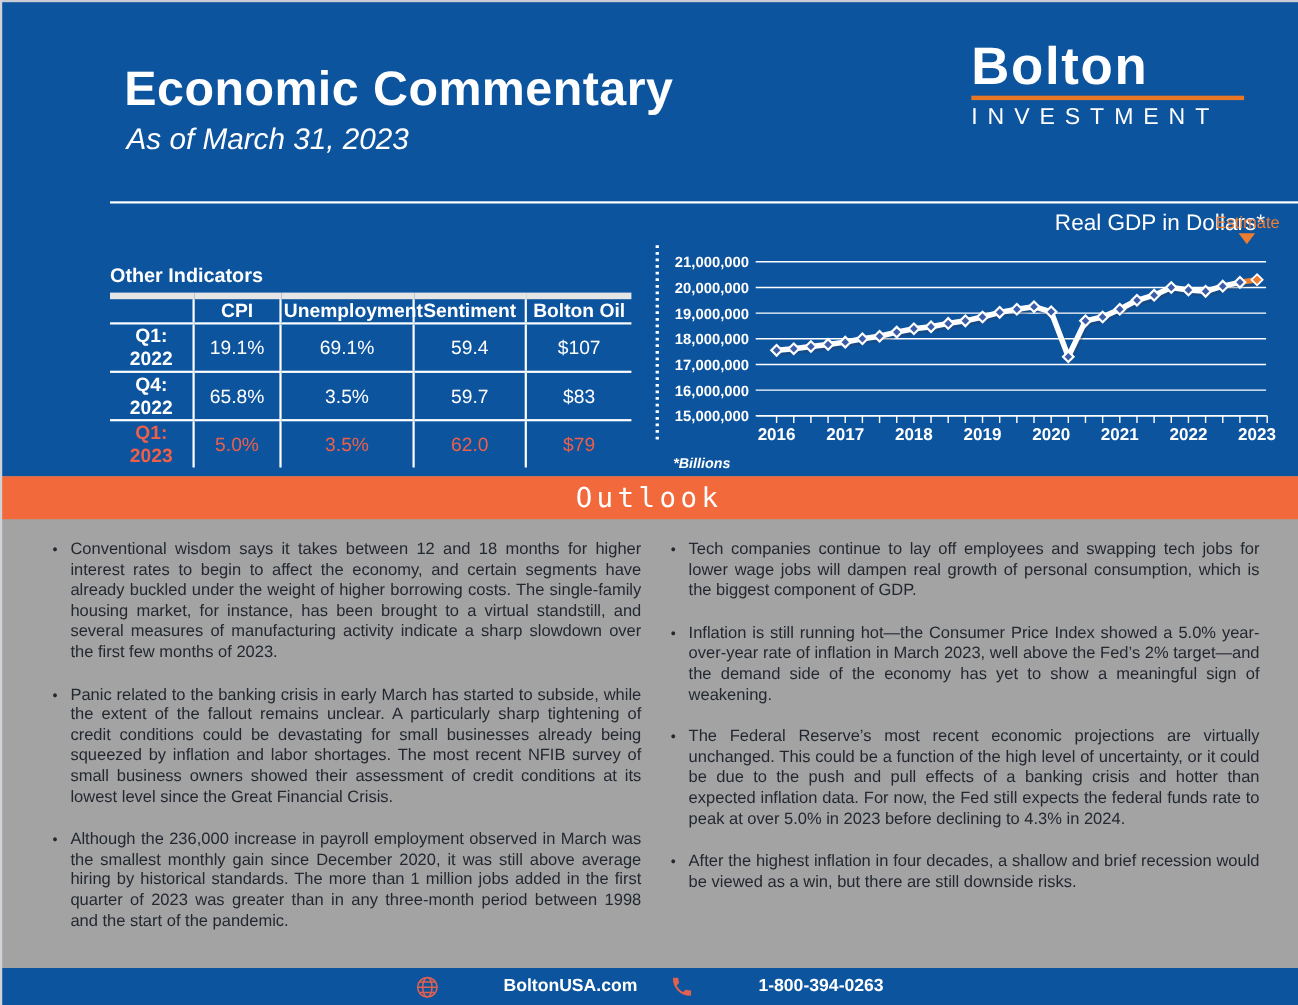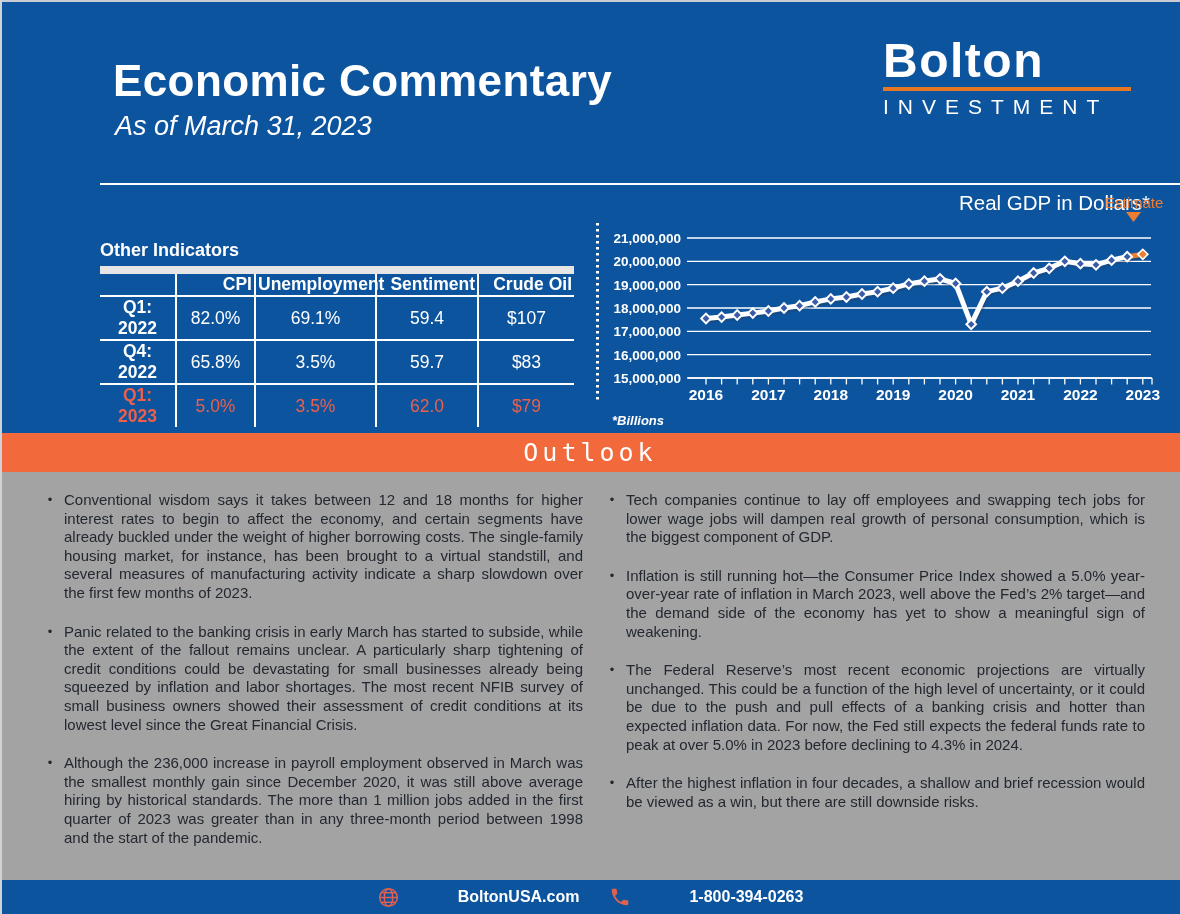"CPI" table.ind thead th { border-top: 8px solid #e5e5e5 -> 6px solid #e5e5e5; text-align: right -> none }
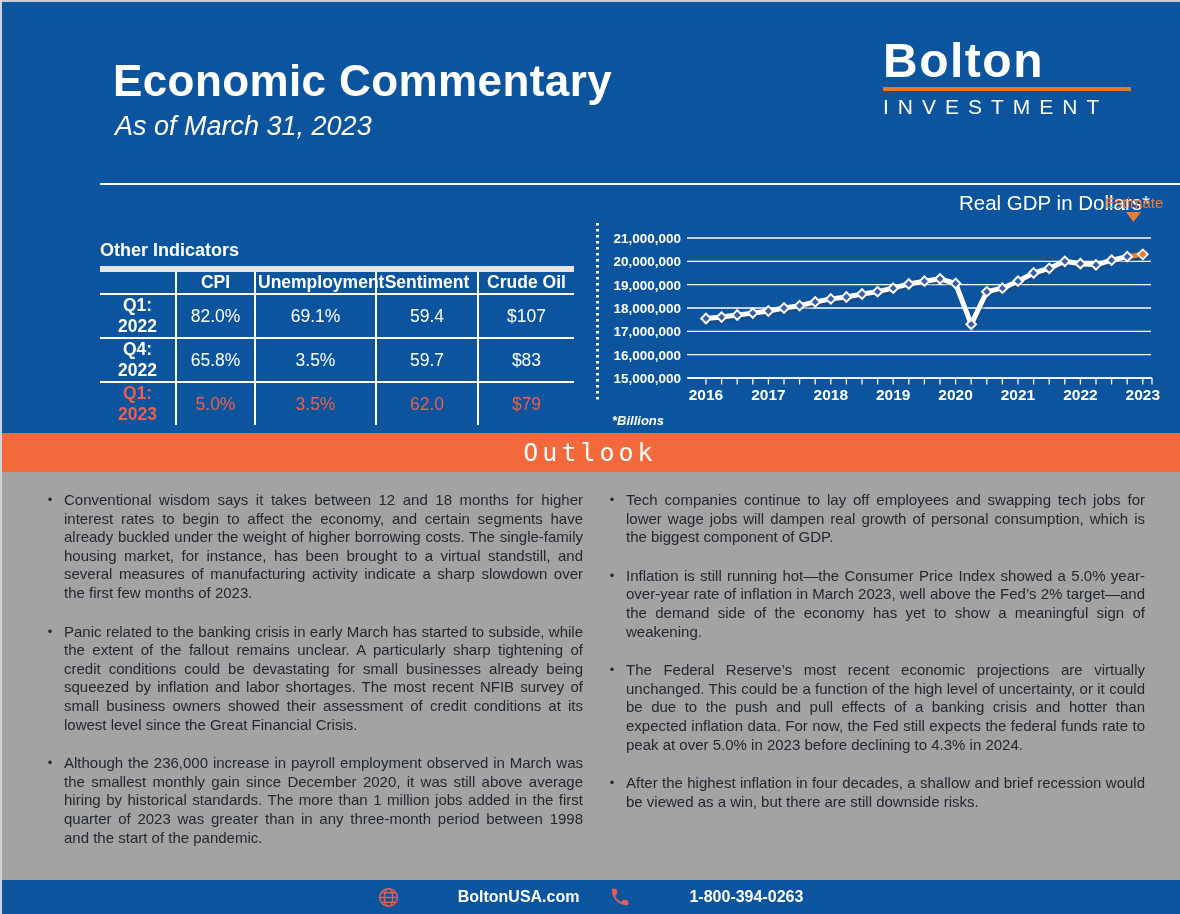"Crude Oil" th { text: Crude -> Bolton }
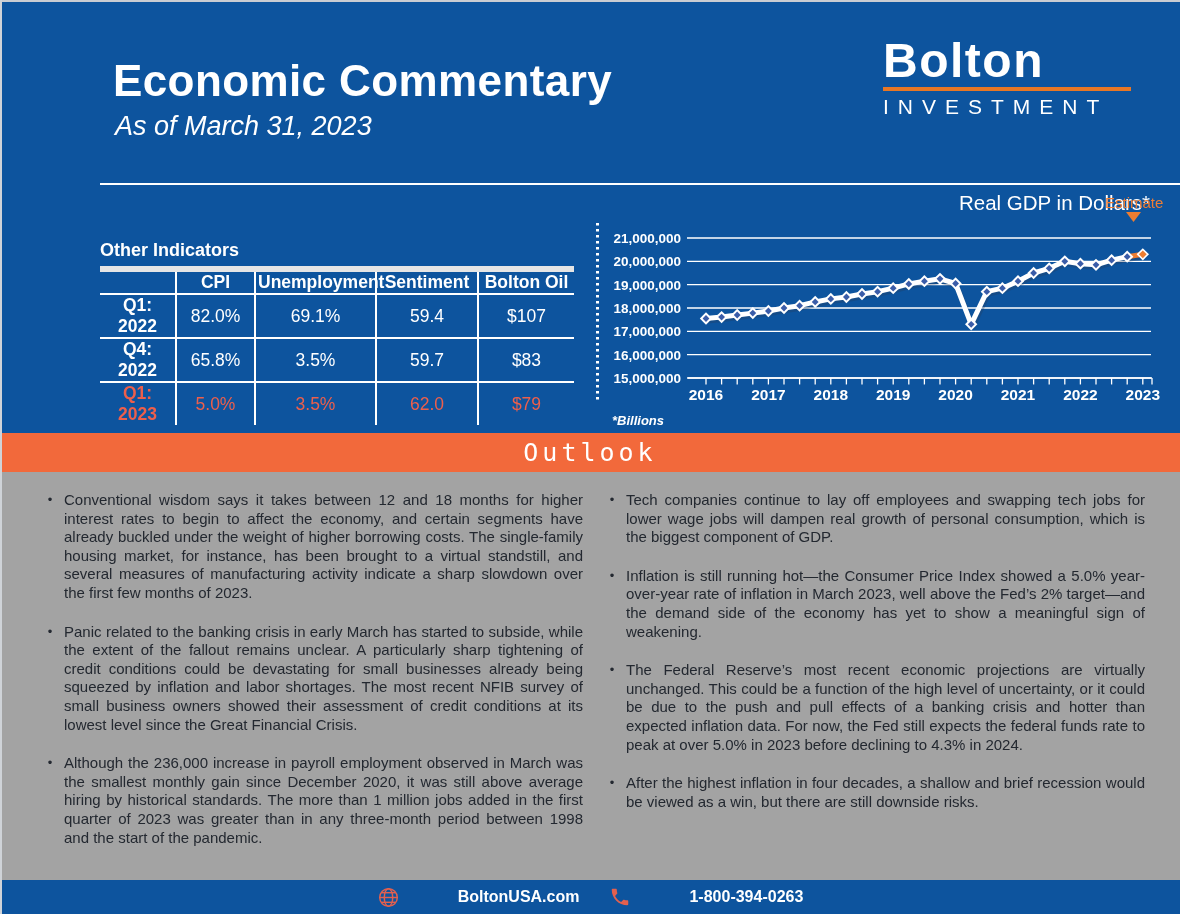"82.0%" td { text: 82.0% -> 19.1% }
